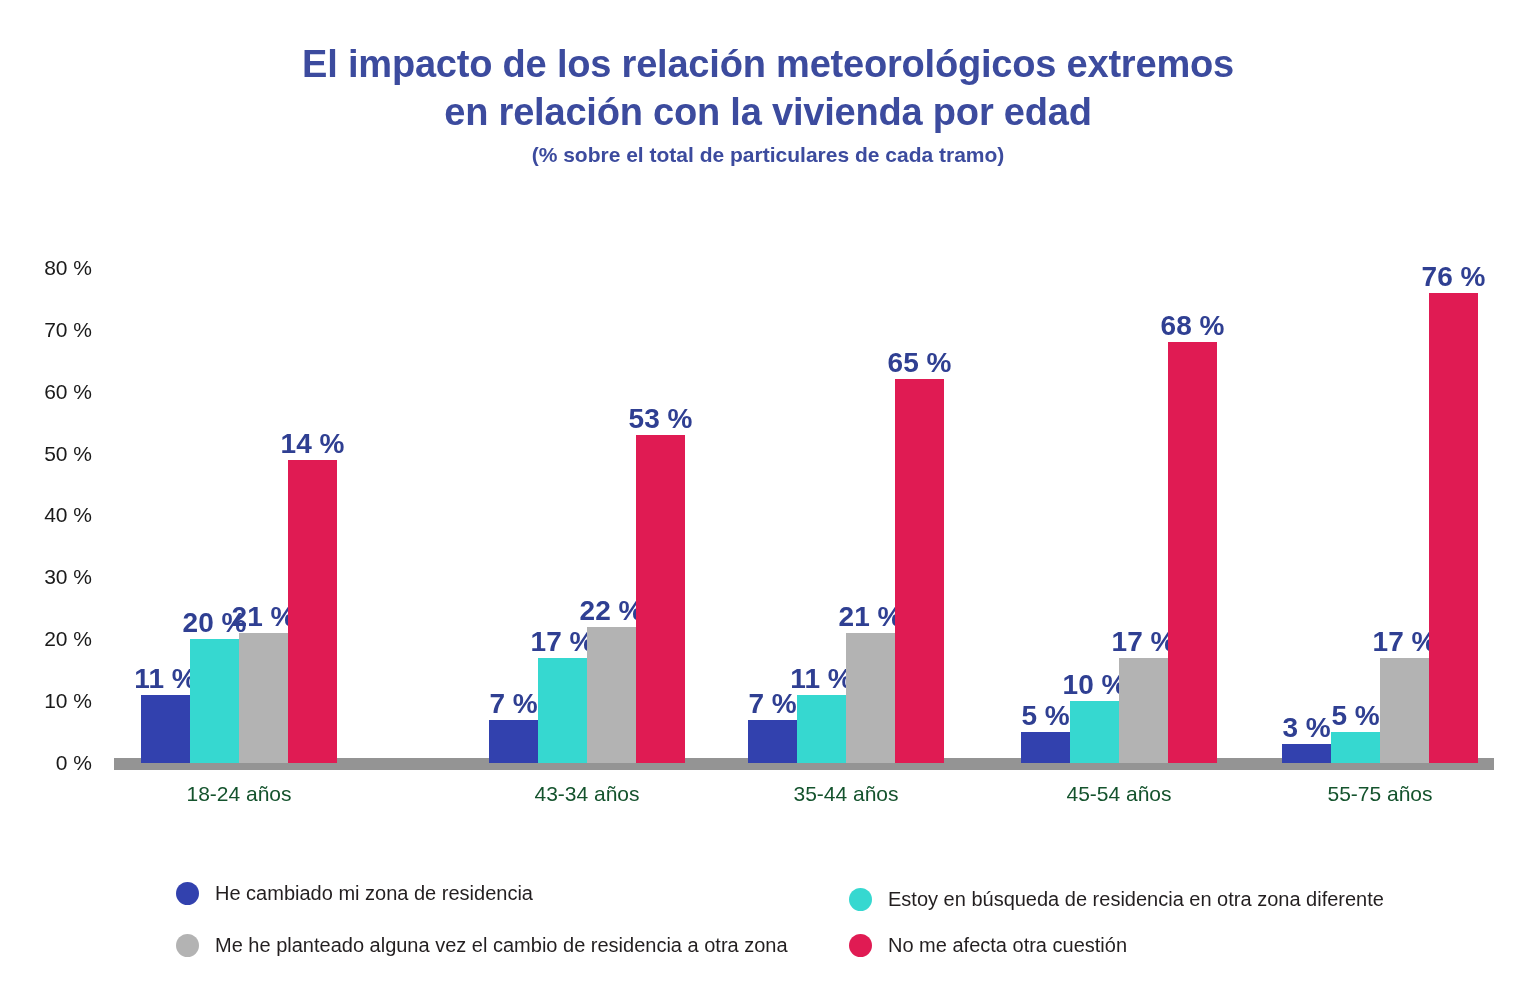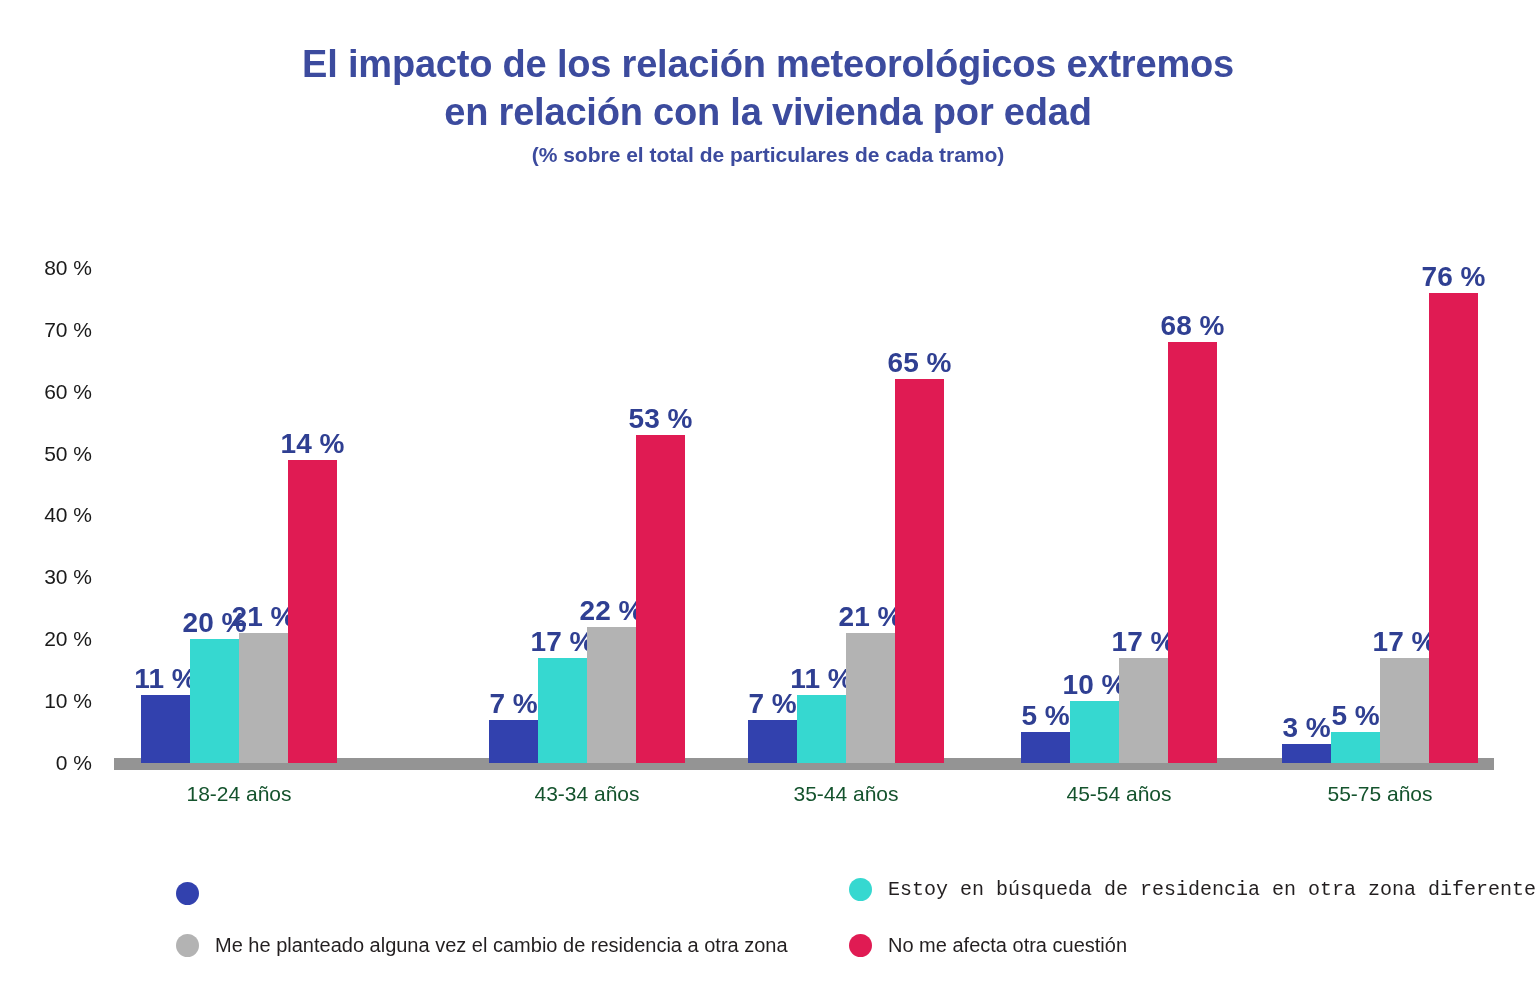"He cambiado mi zona de" span.legend-label { html: none -> <span>He cambiado mi zona de residencia</span> }
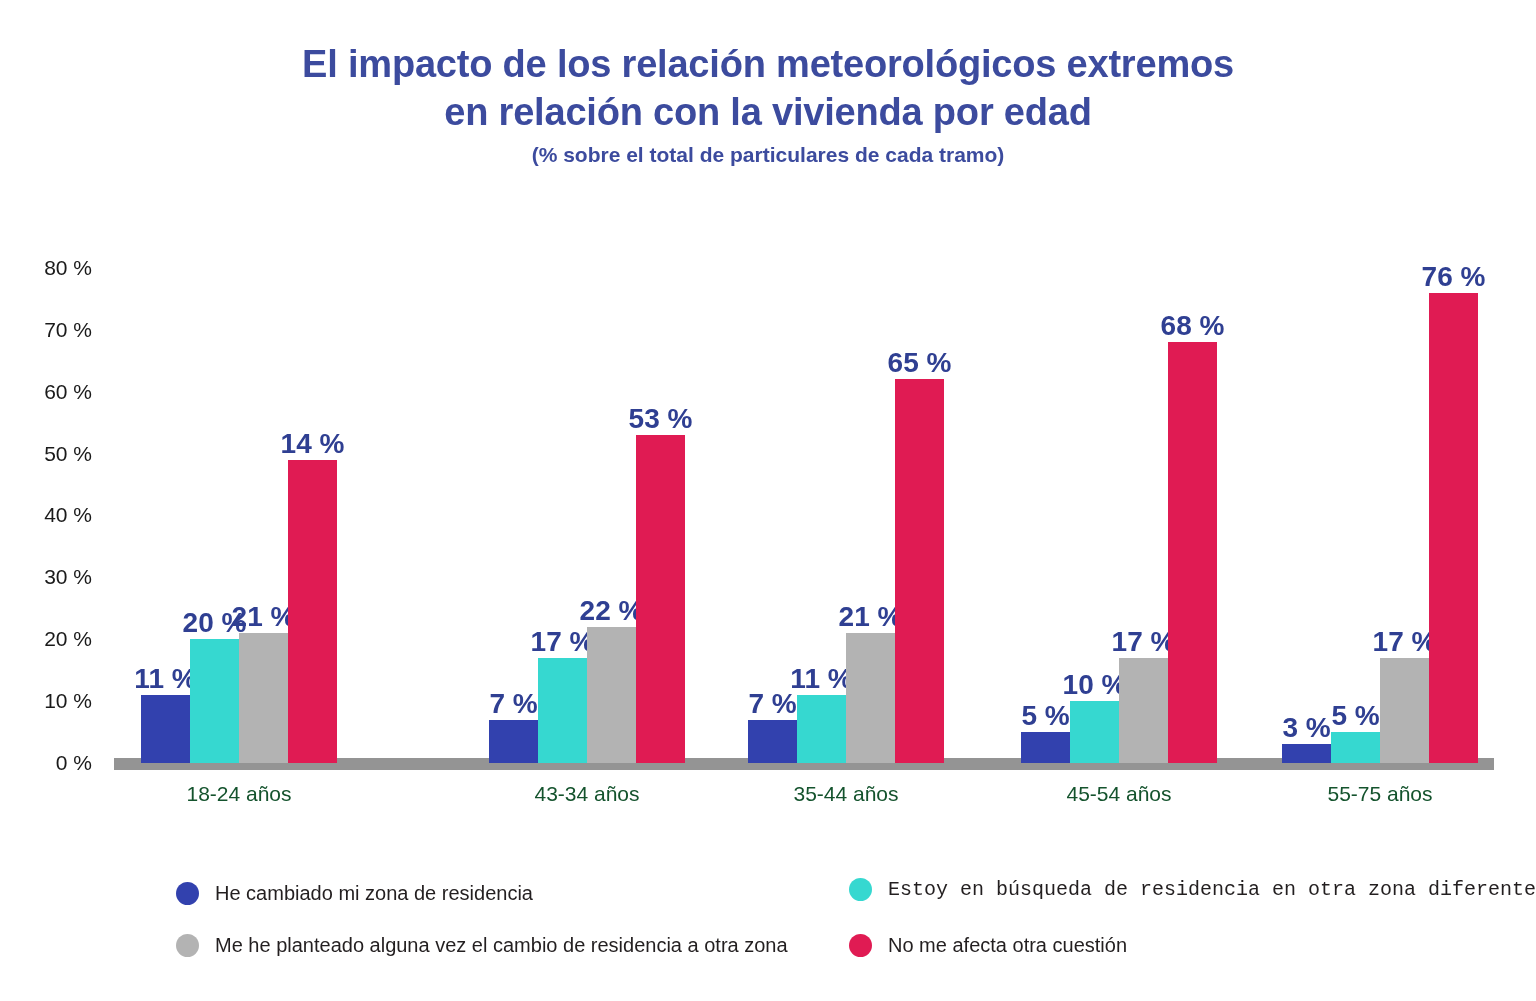"Estoy en búsqueda de residencia" .lg-1 { font-family: Liberation Mono, monospace -> none; top: 6px -> 16px }
